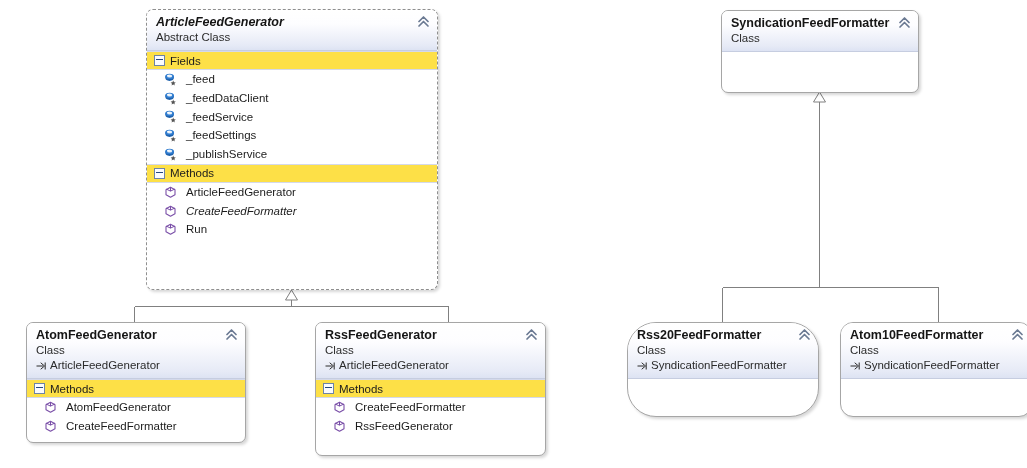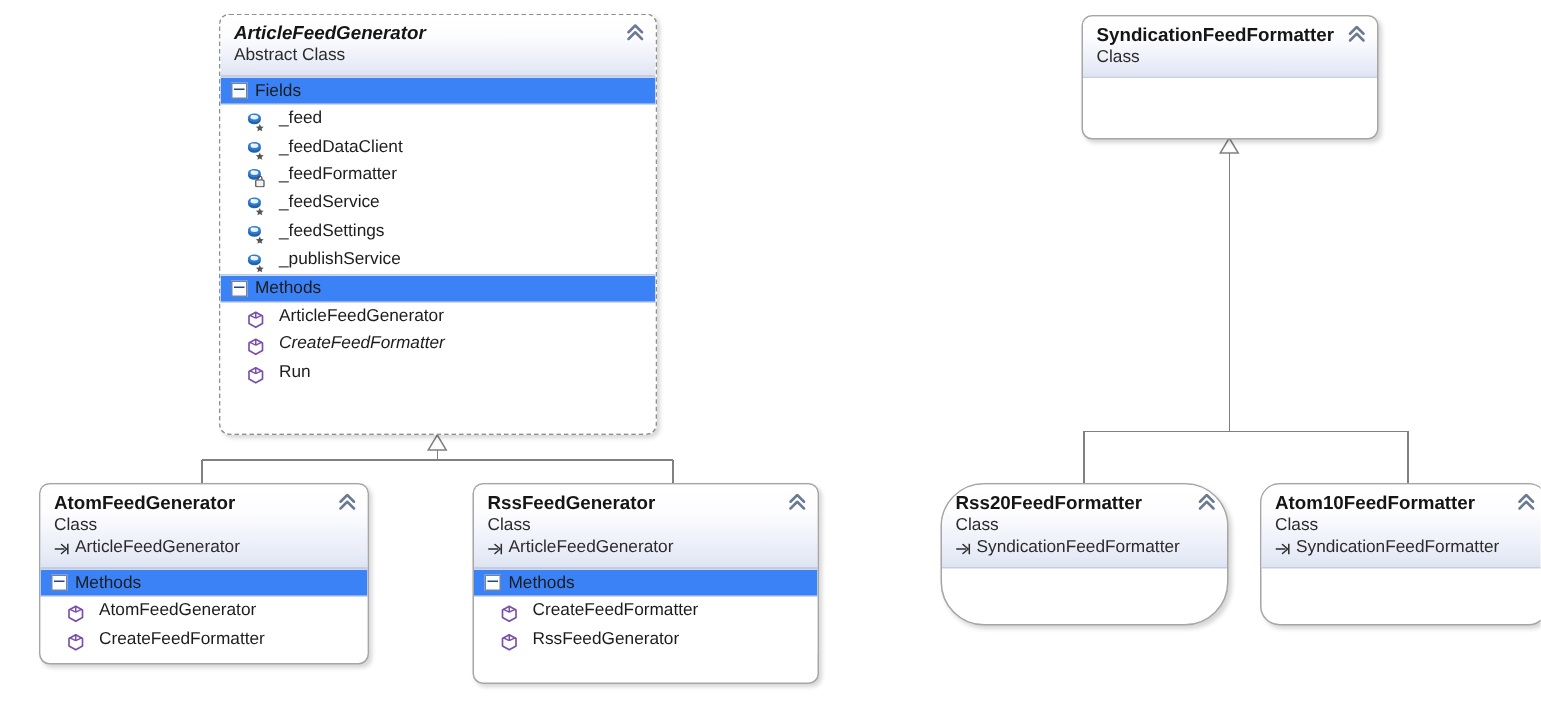"Fields" .sechdr { background: #3b82f6 -> #fde047 }
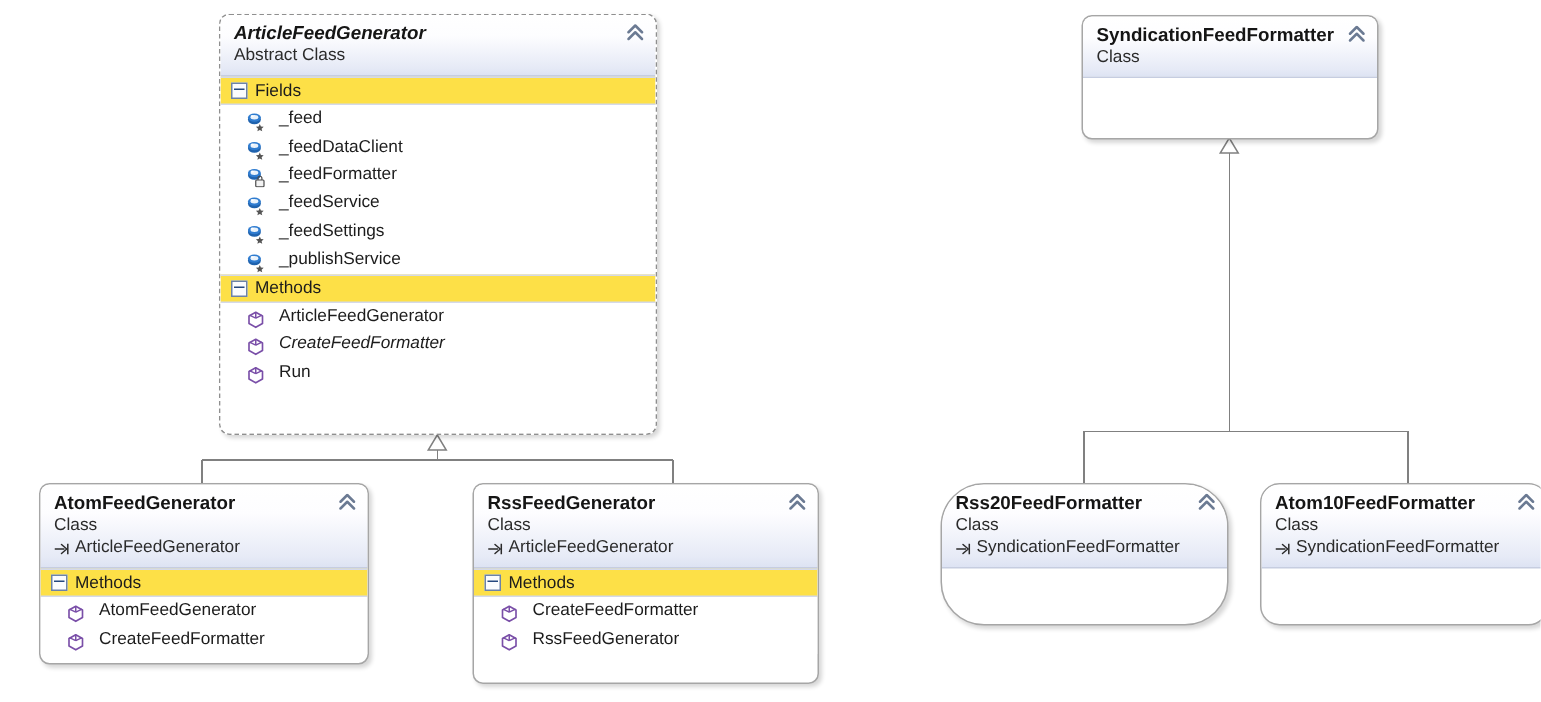"_feed" .member { align-items: flex-end -> center }
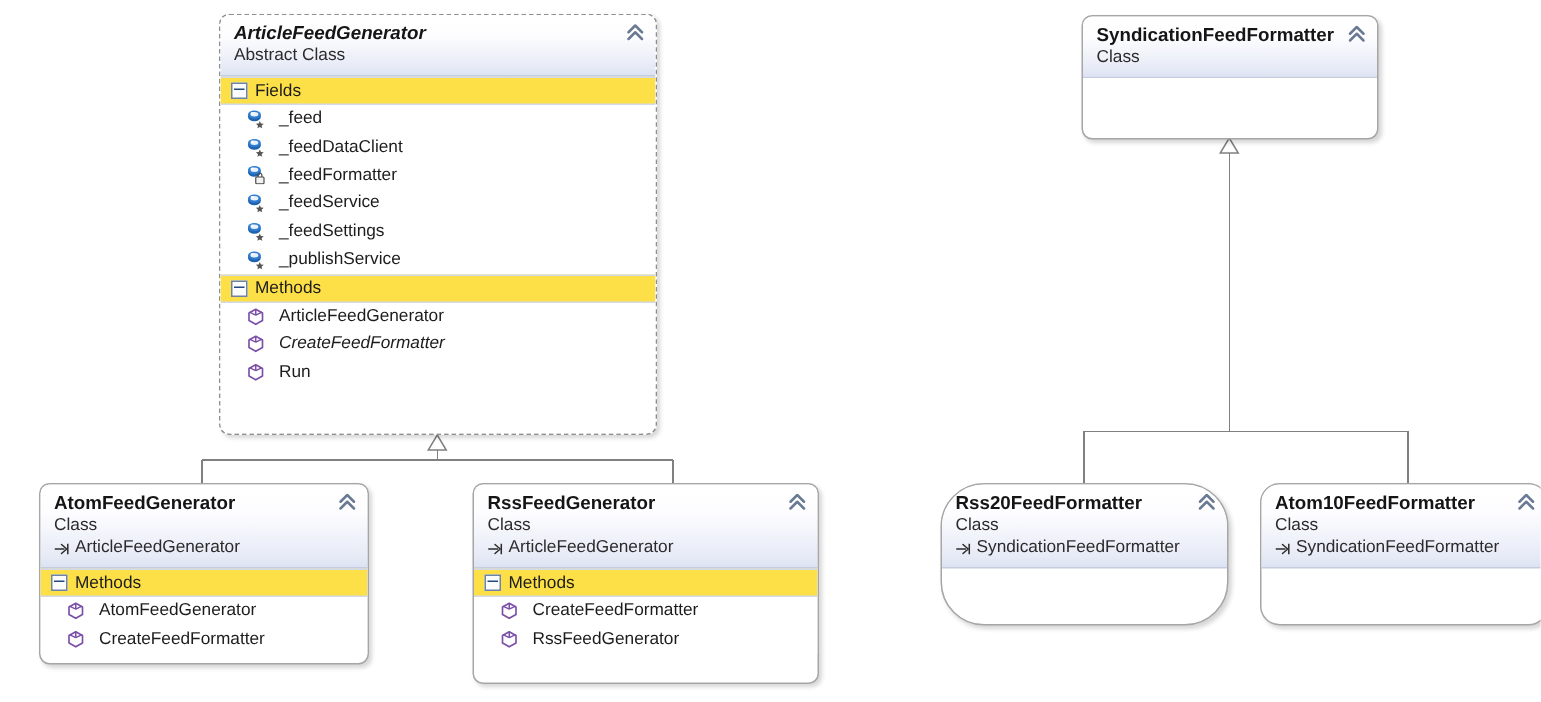"_feedFormatter" div.member { html: <div> <span><svg> <ellipse></ellipse> <ellipse></ellipse> <ellipse></ellipse> <ellipse></ellipse> <rect></rect> <path></path> </svg></span> <span>_feedFormatter</span> </div> -> none }
